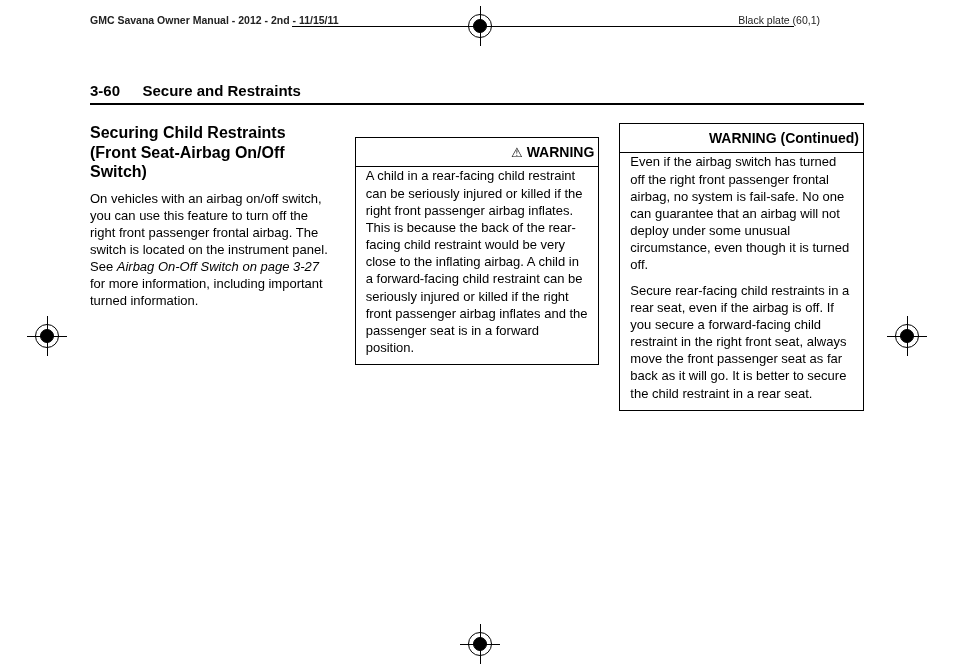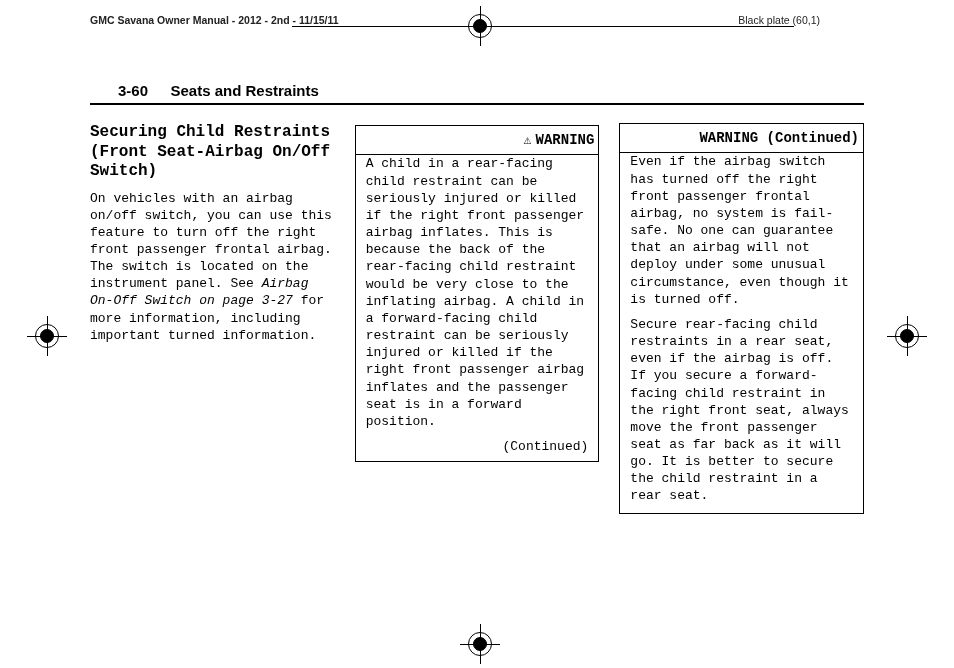"3-60" .section-head .num { margin-left: 28px -> none }
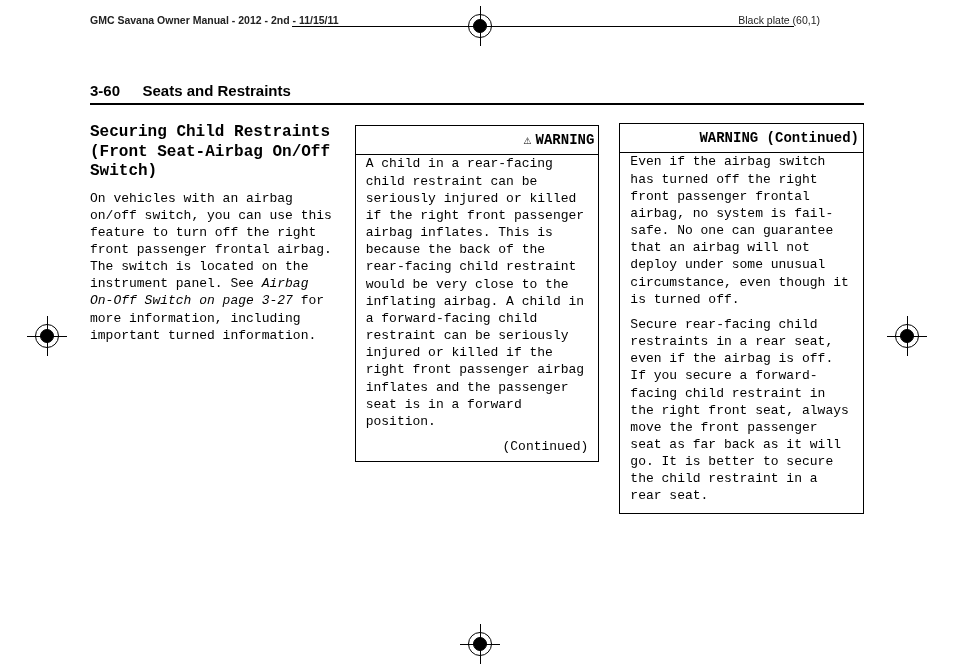"Seats and Restraints" span.title { text: Seats -> Secure }
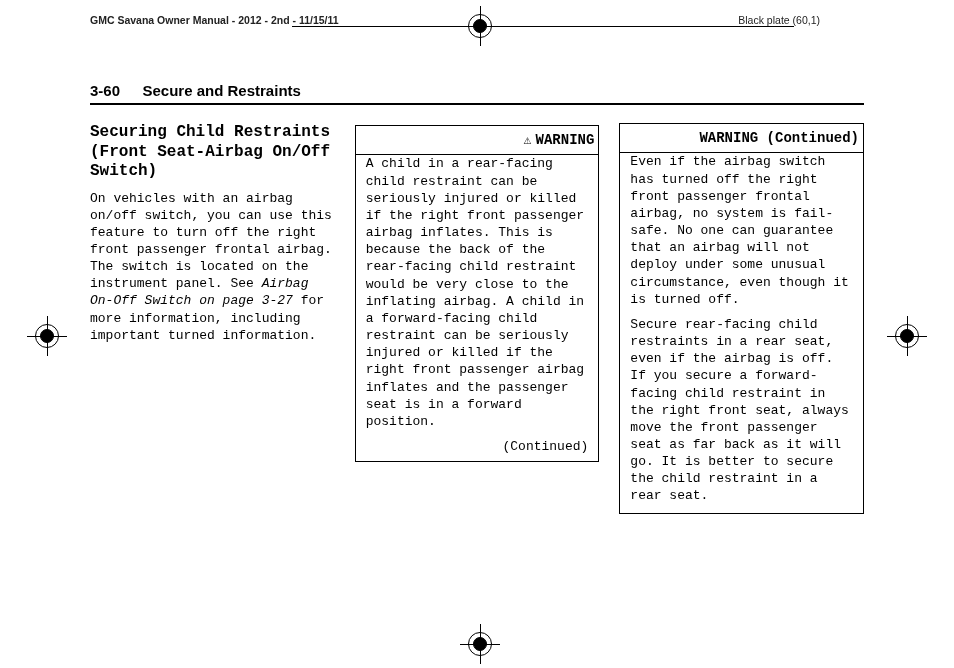"Securing Child Restraints (Front" .cols { font-family: Liberation Mono, monospace -> none }
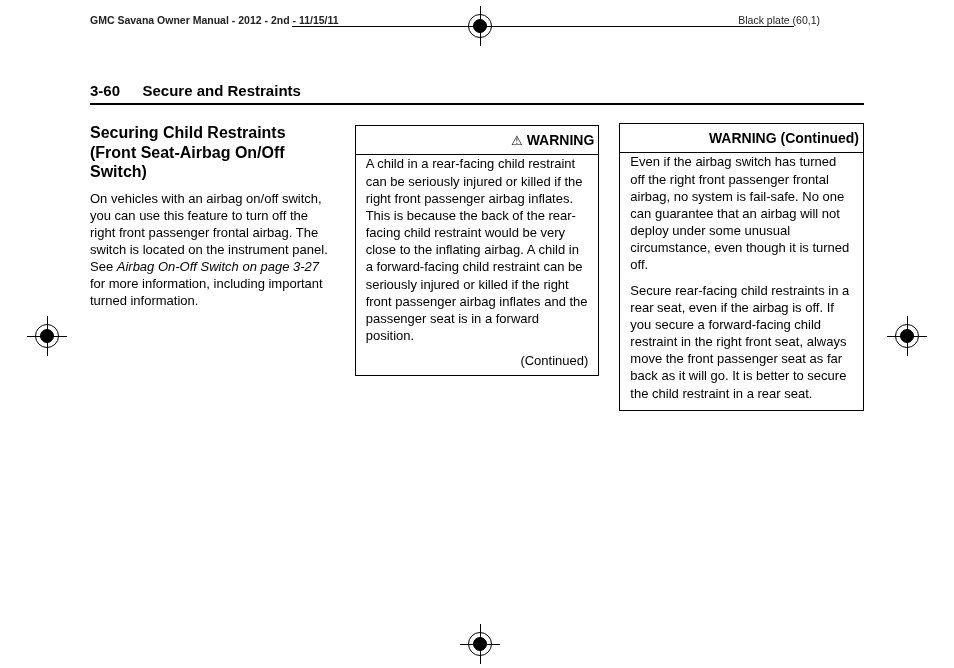"⚠ WARNING" .warn-box { margin-top: 2px -> 14px }
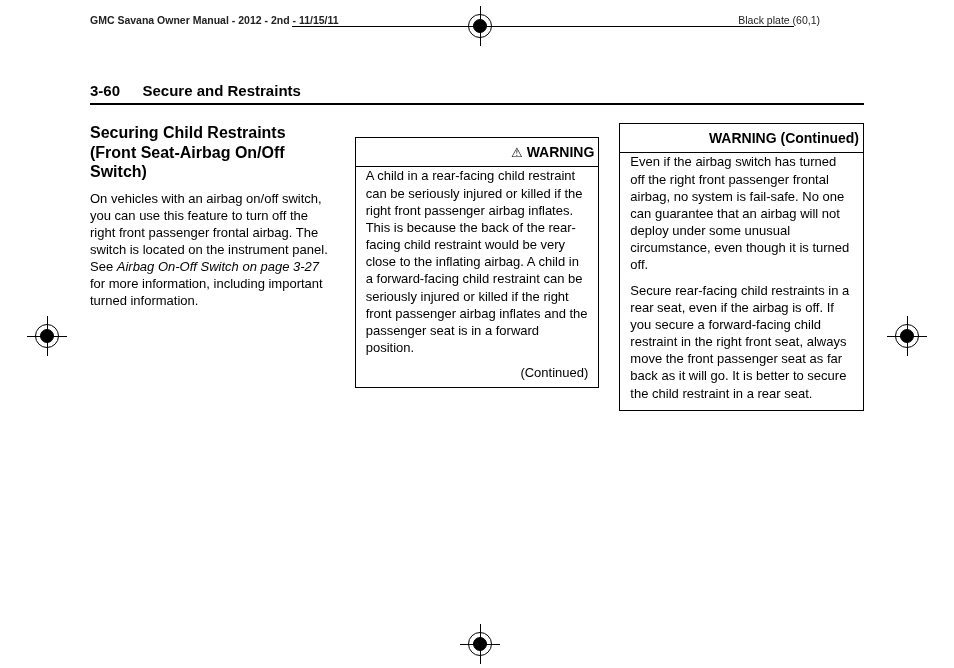"(Continued)" div.warn-cont { html: <div>(Continued)</div> -> none }
